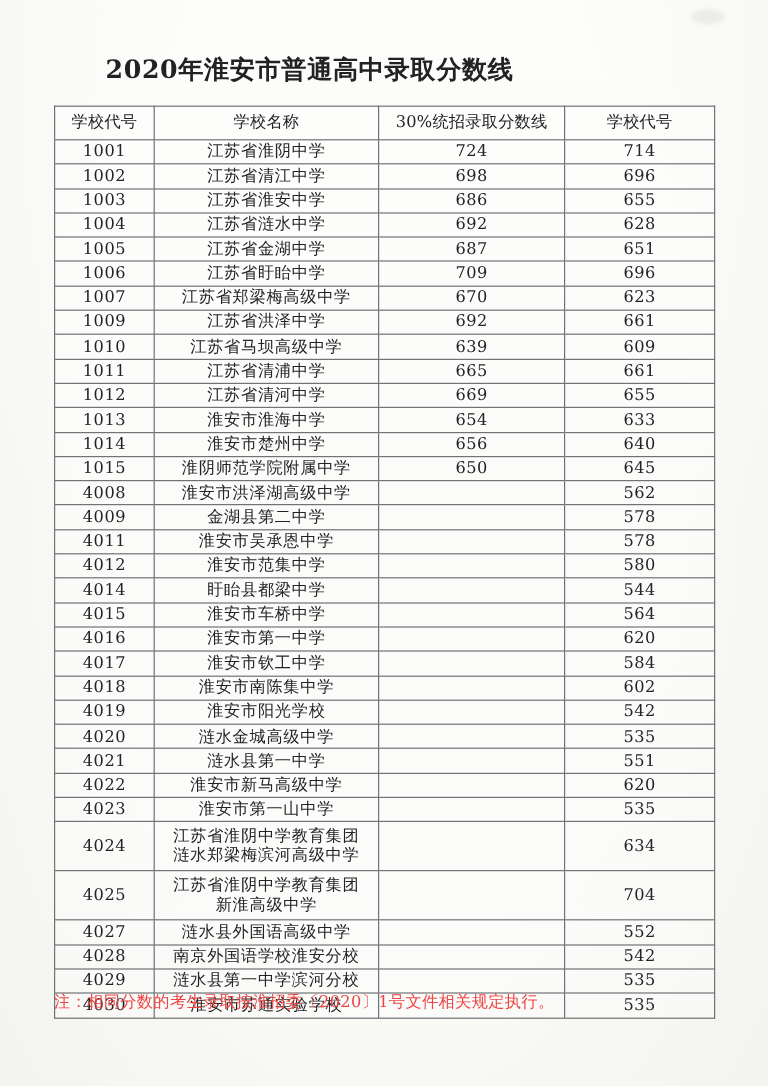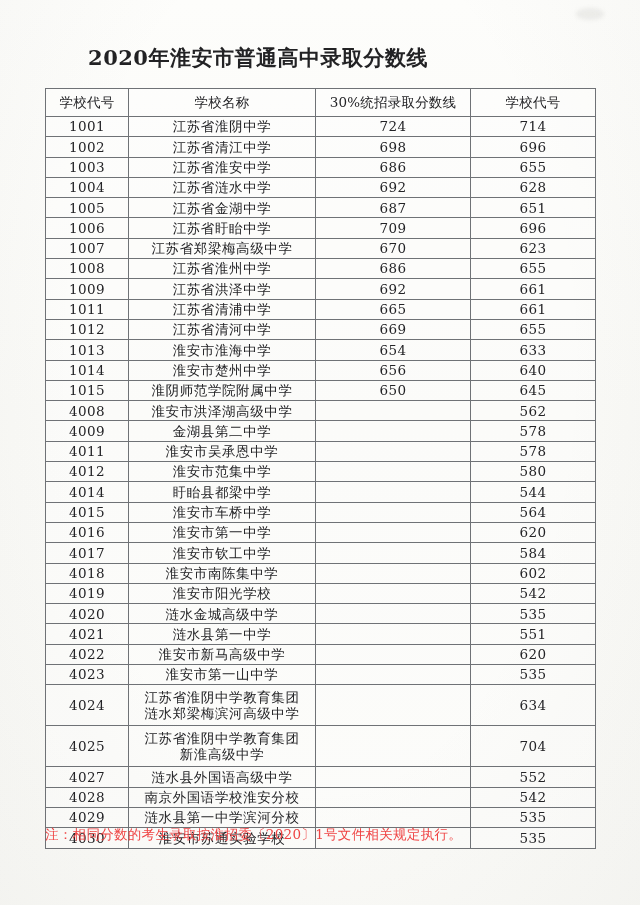"1008" tr { html: <tr> <td>1008</td> <td>江苏省淮州中学</td> <td>686</td> <td>655</td> </tr> -> none }
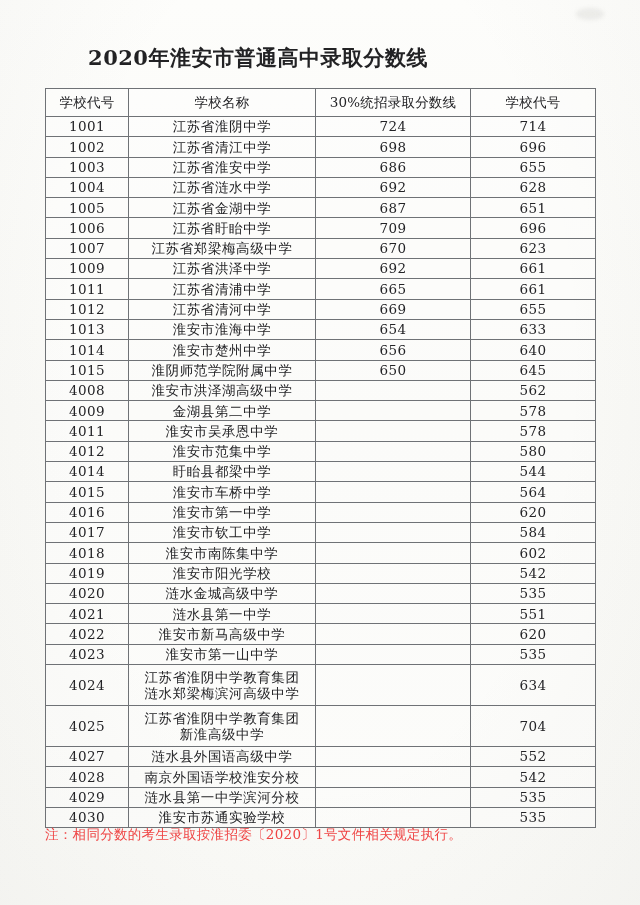"1010" tr { html: none -> <tr> <td>1010</td> <td>江苏省马坝高级中学</td> <td>639</td> <td>609</td> </tr> }
